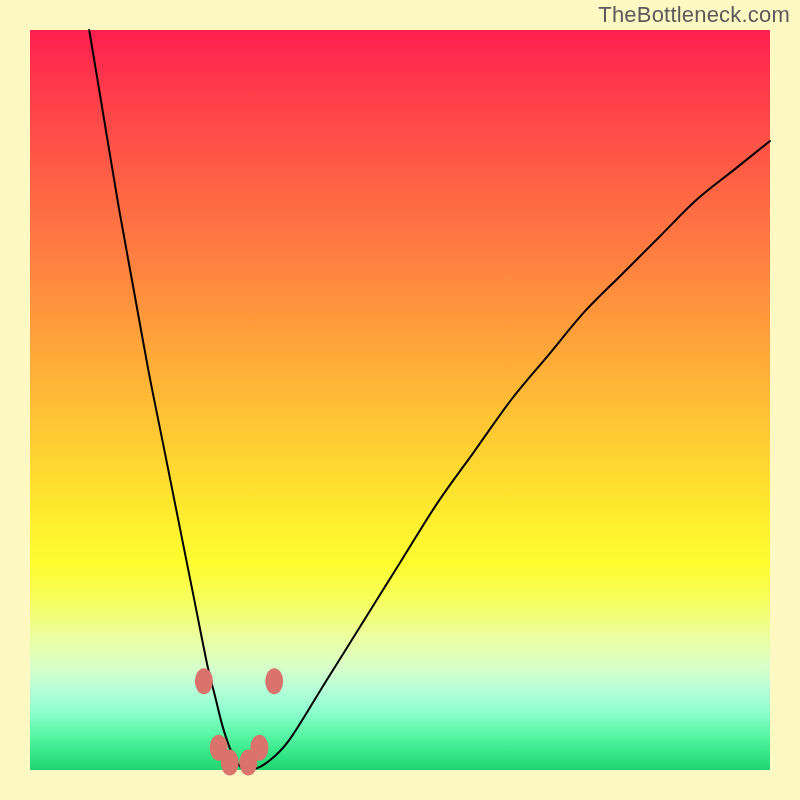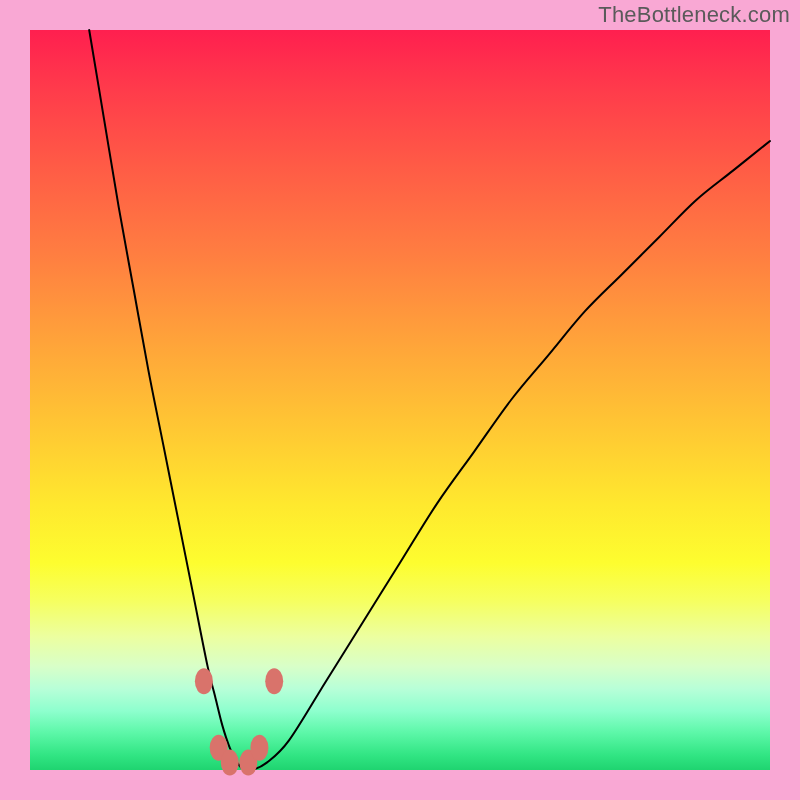"TheBottleneck.com" .frame { background: #f9a8d4 -> #fef9c3 }
